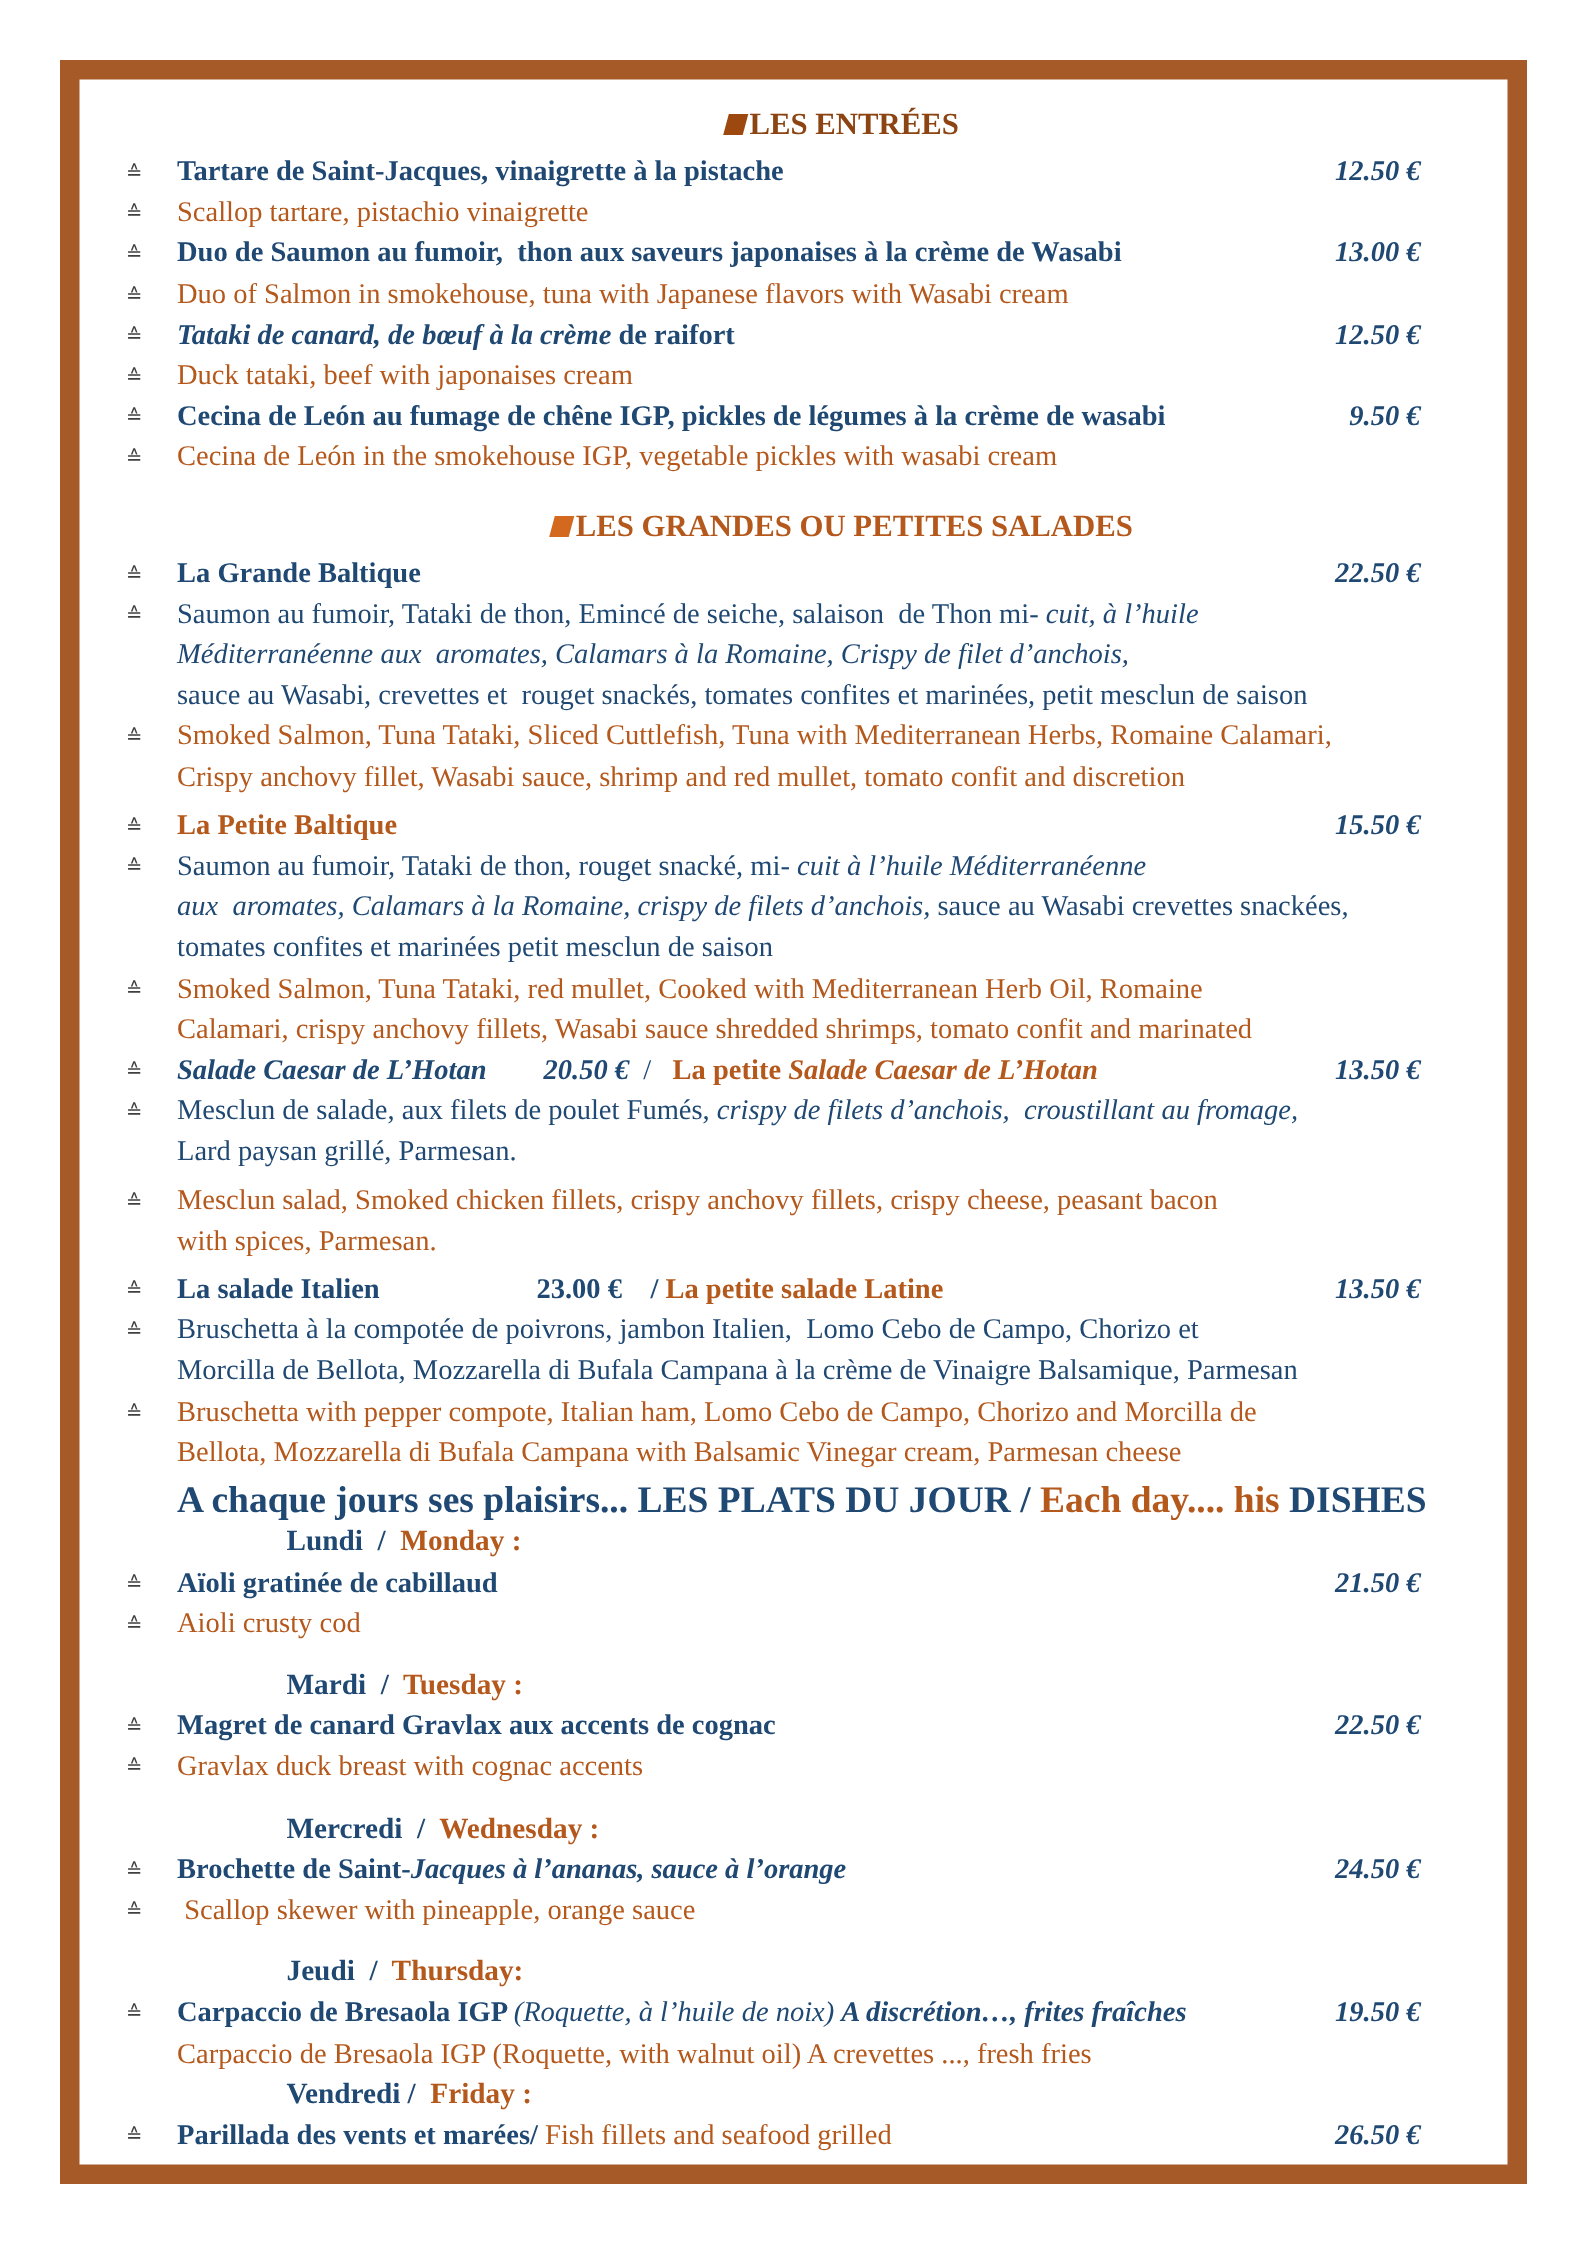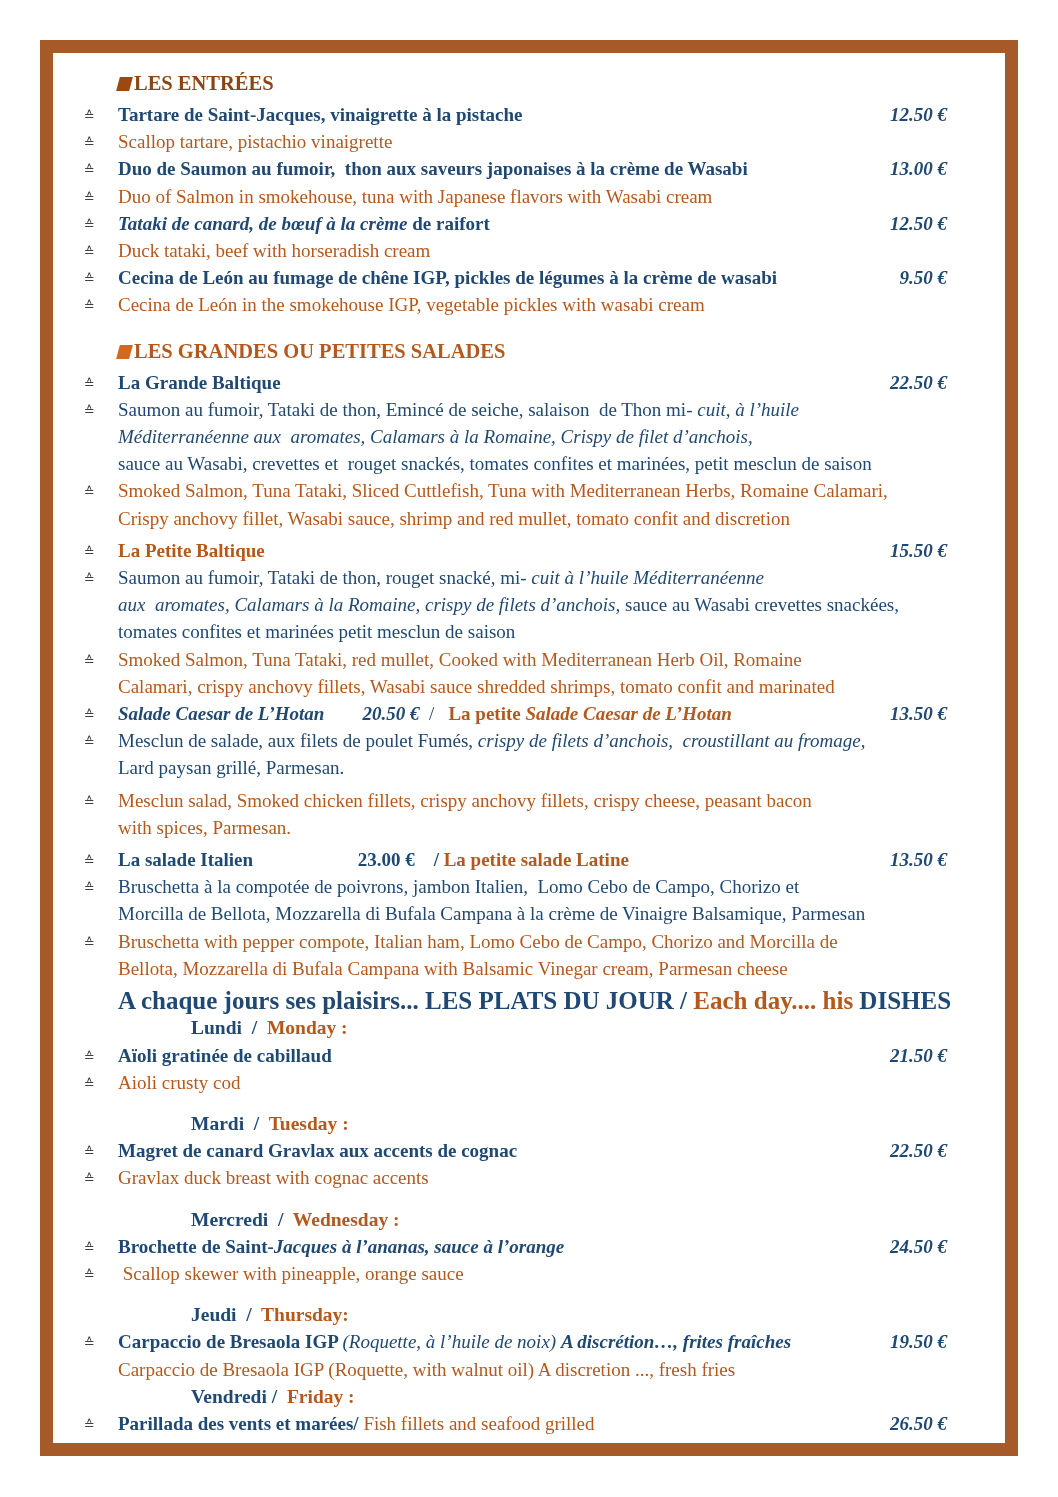"LES ENTRÉES" .section { text-align: none -> center }
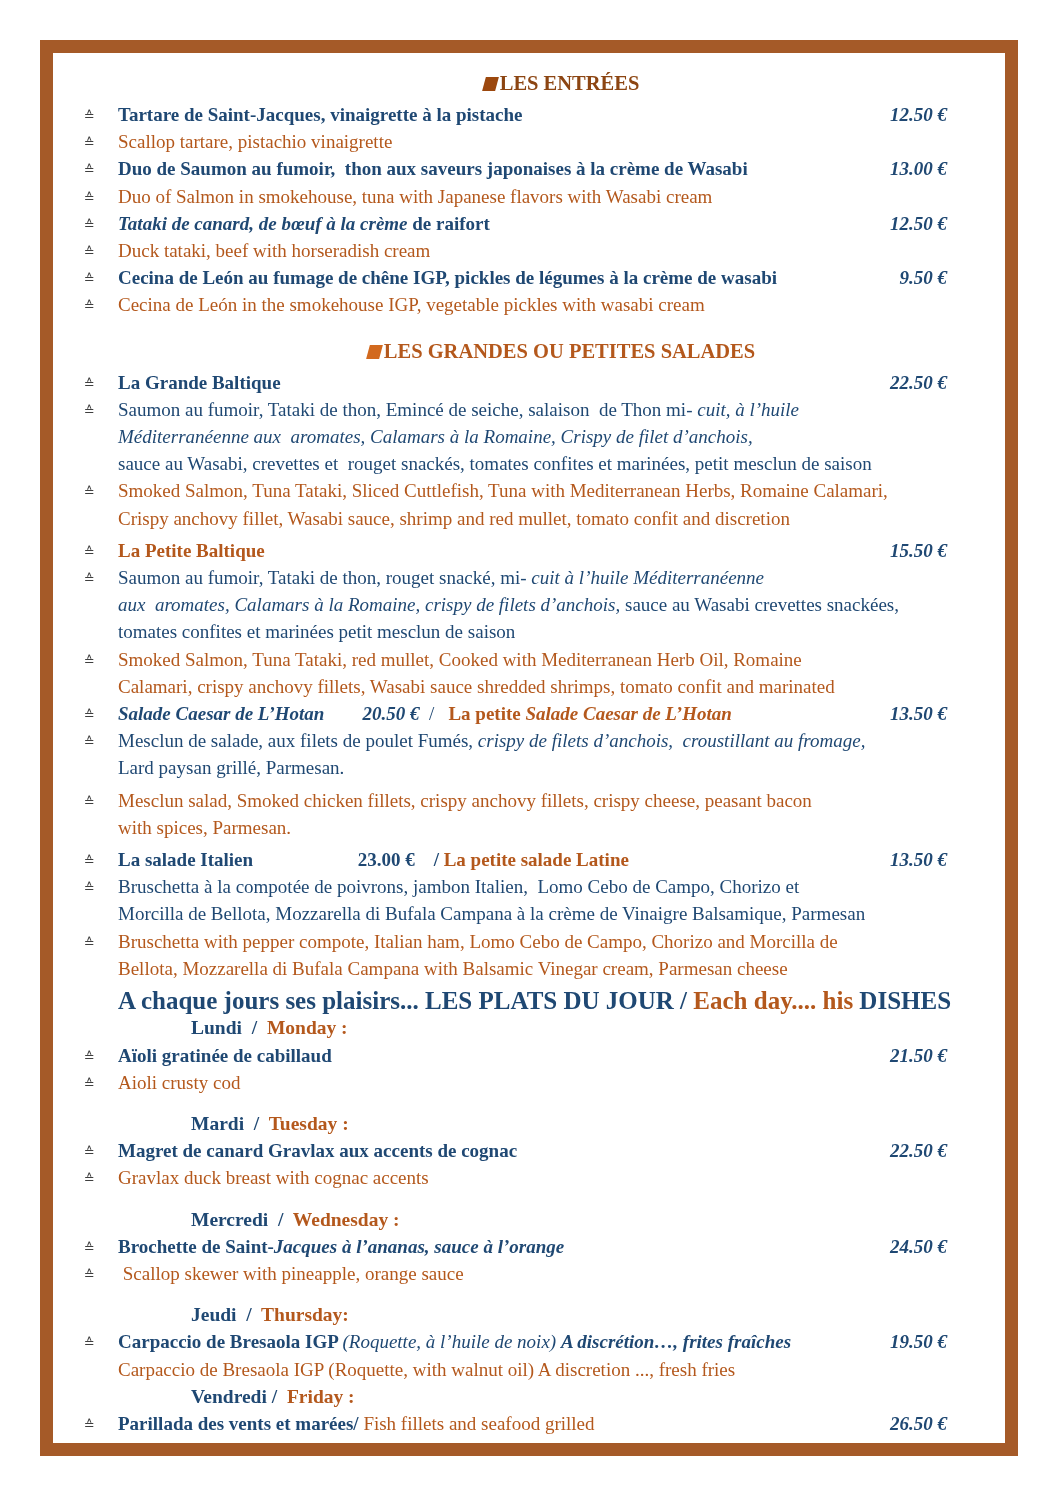"Duck tataki, beef with horseradish" span.c-brown { text: horseradish -> japonaises }
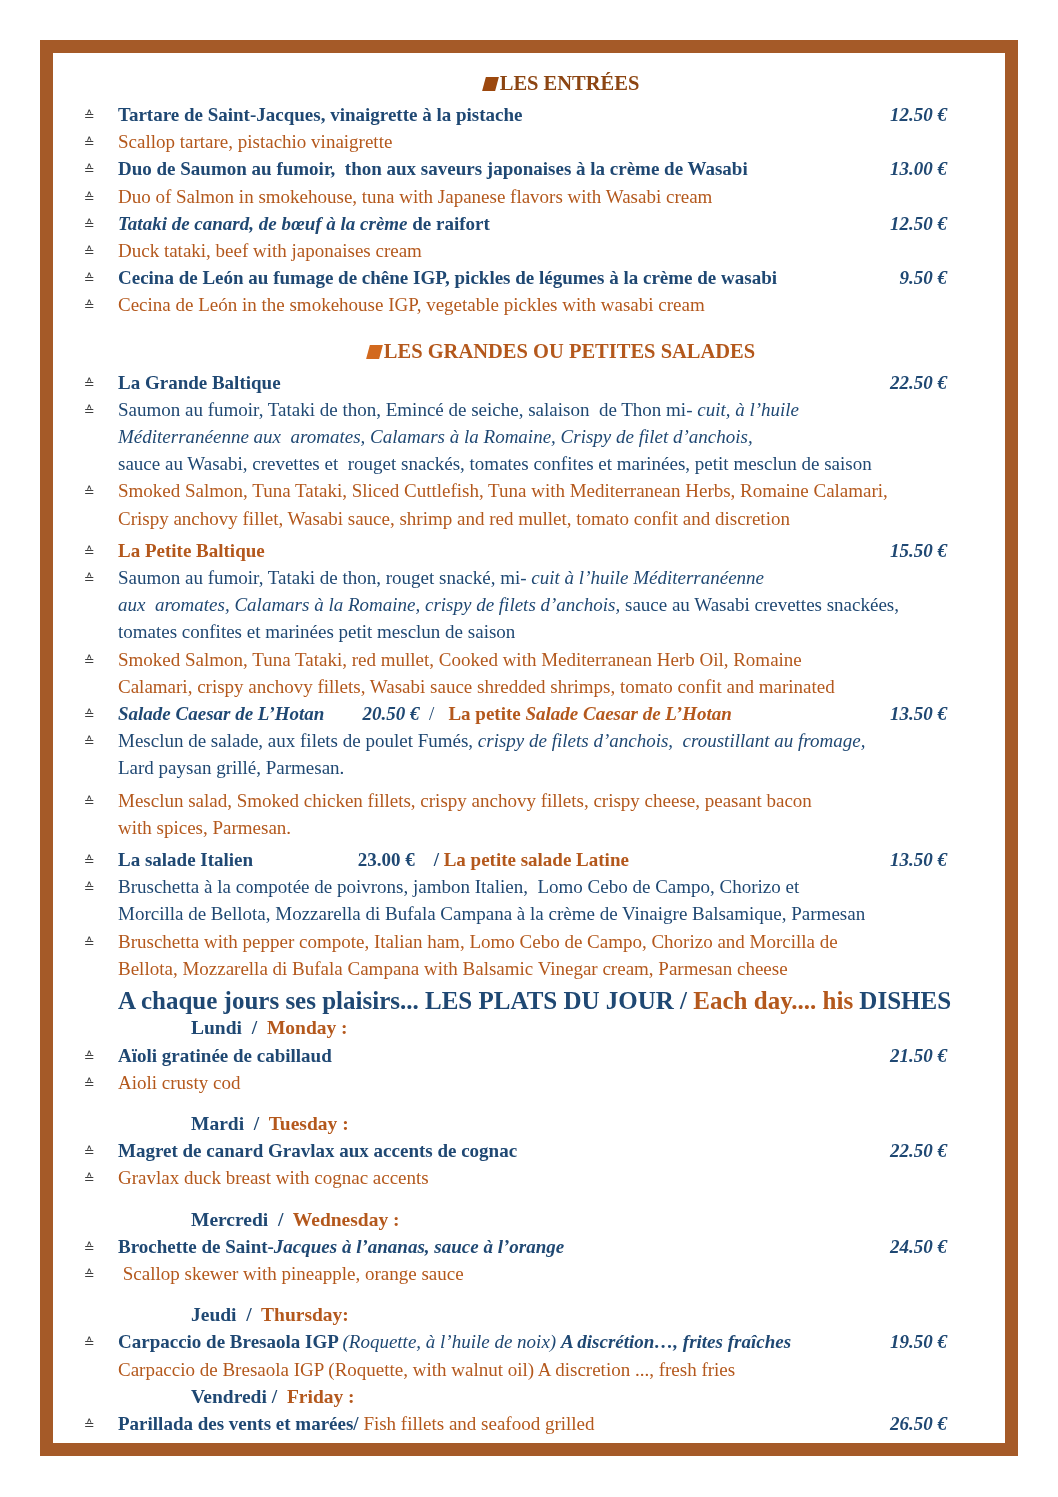"Carpaccio de Bresaola IGP (Roquette, with" span.c-brown { text: discretion -> crevettes }
